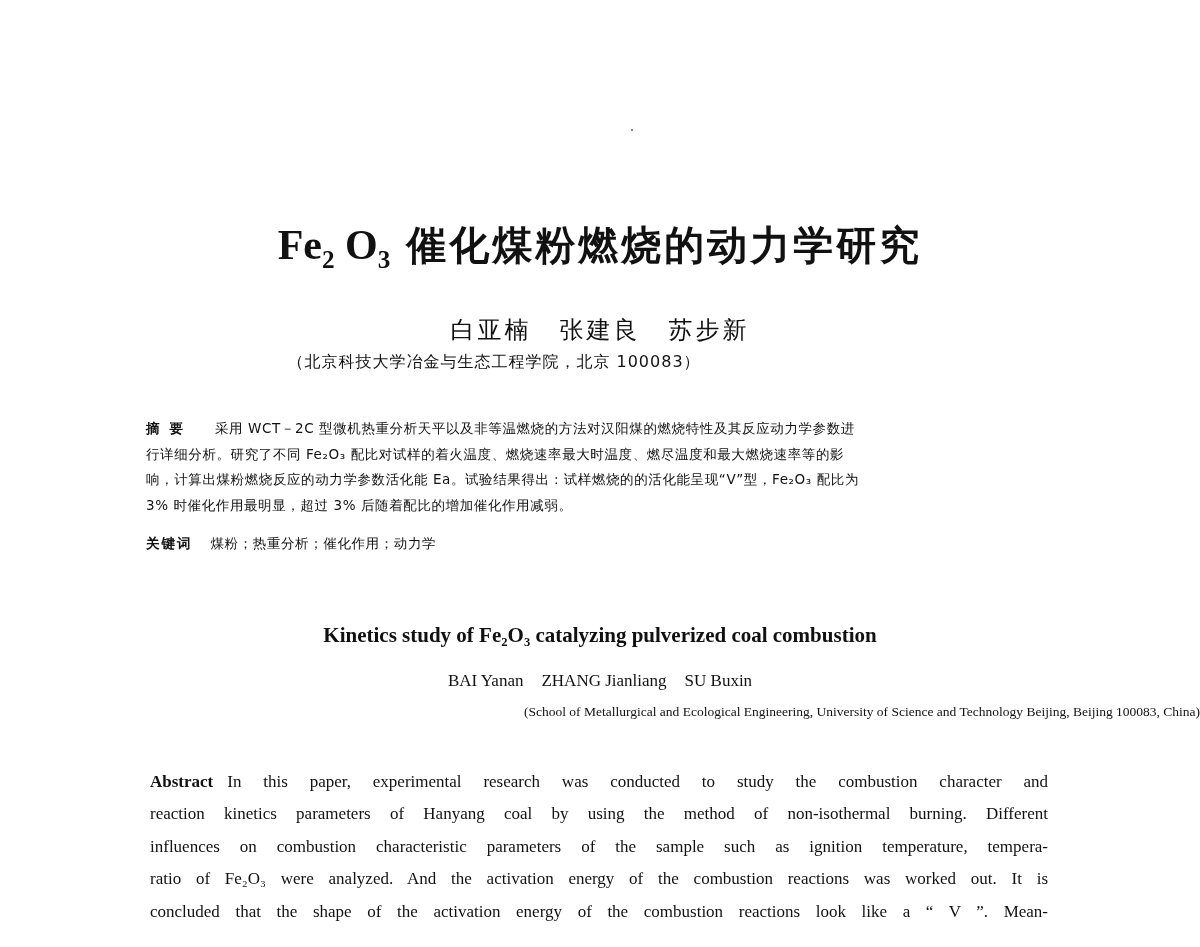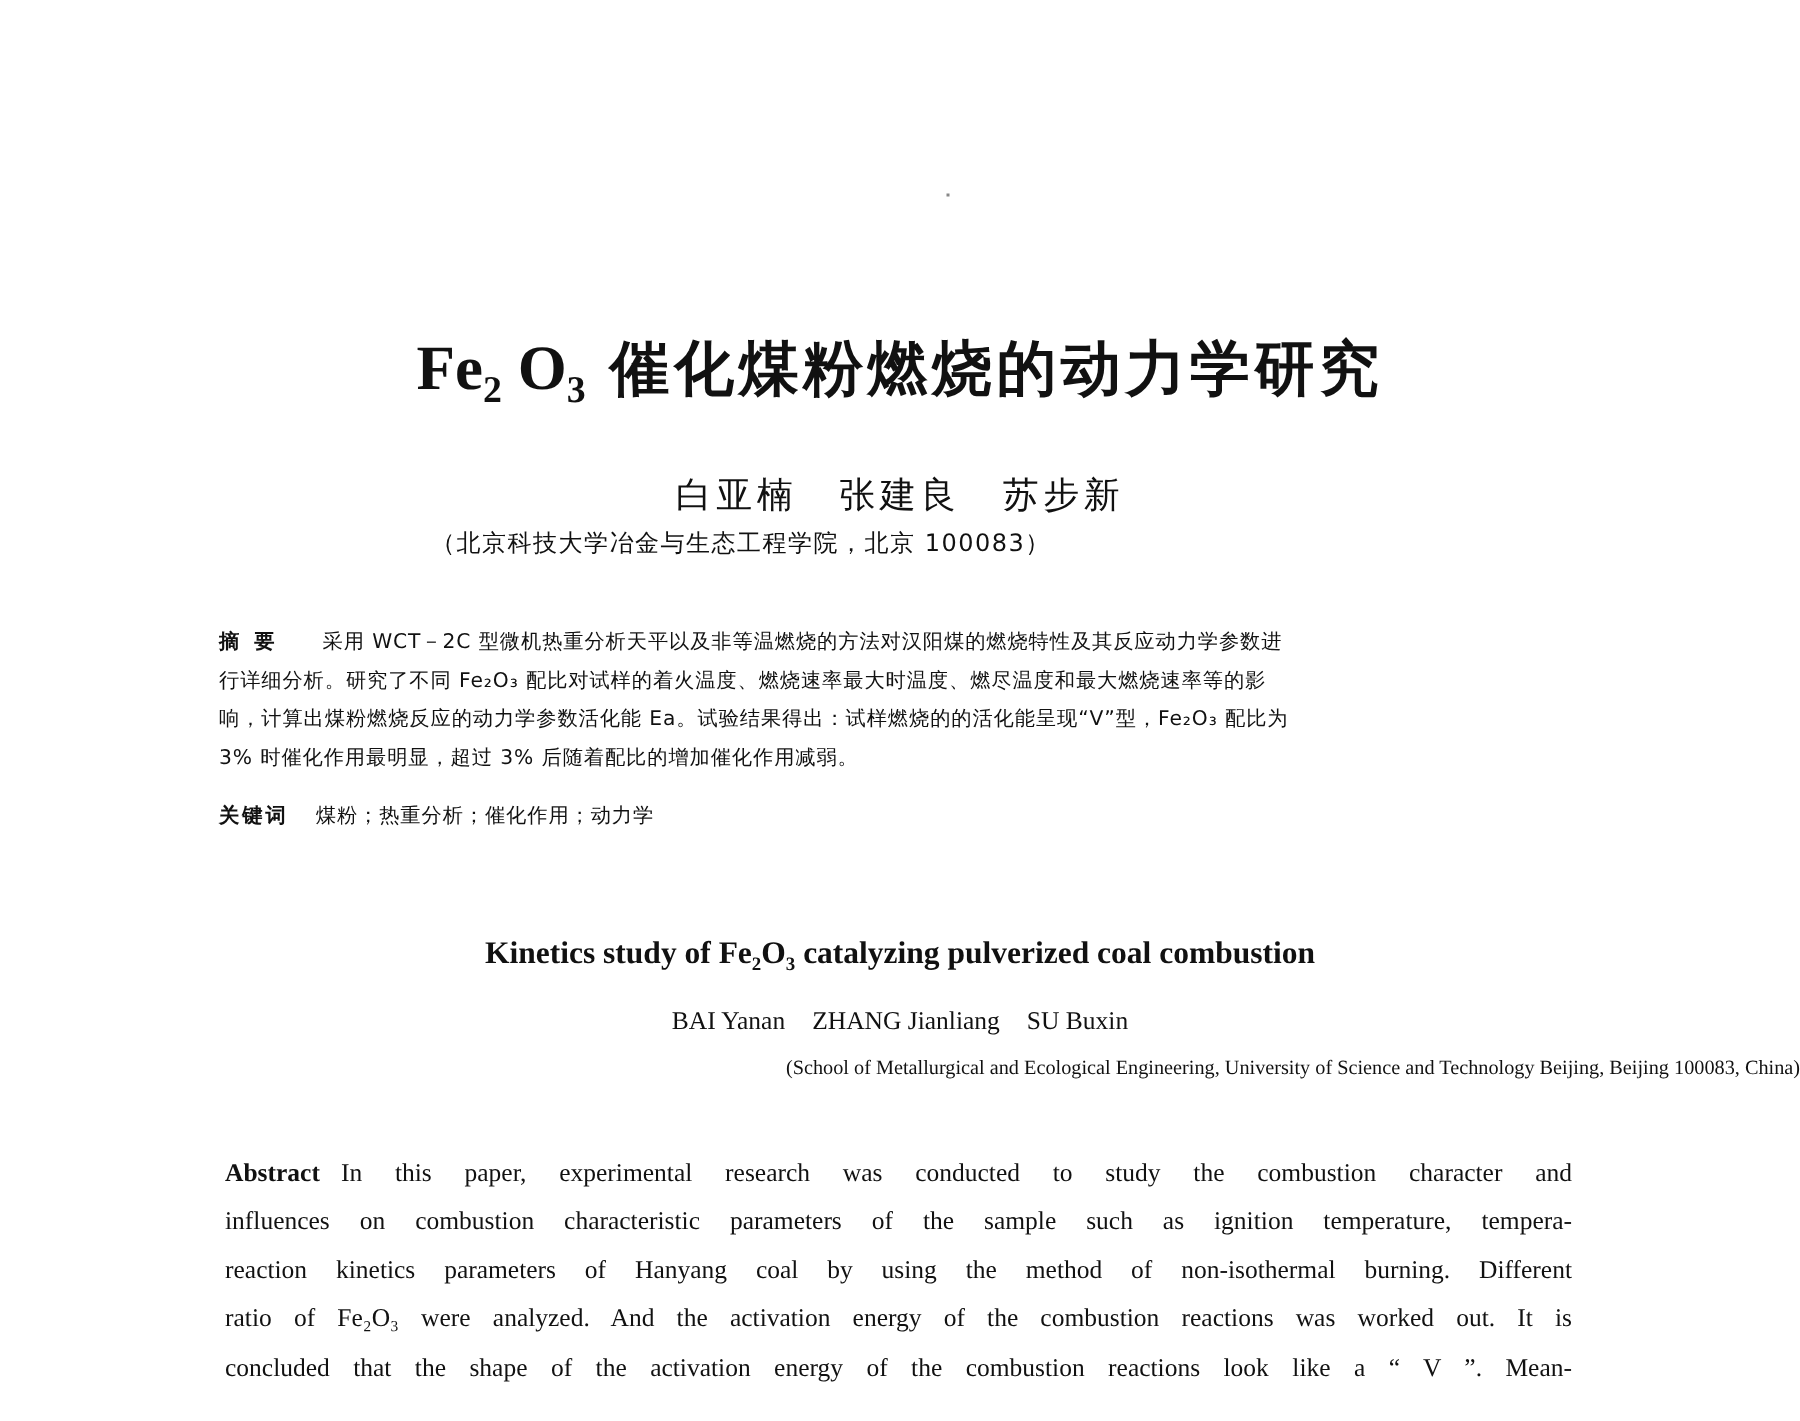"influences on combustion characteristic" span.line { order: before "reaction kinetics parameters of Hanyang" -> after "reaction kinetics parameters of Hanyang" }
